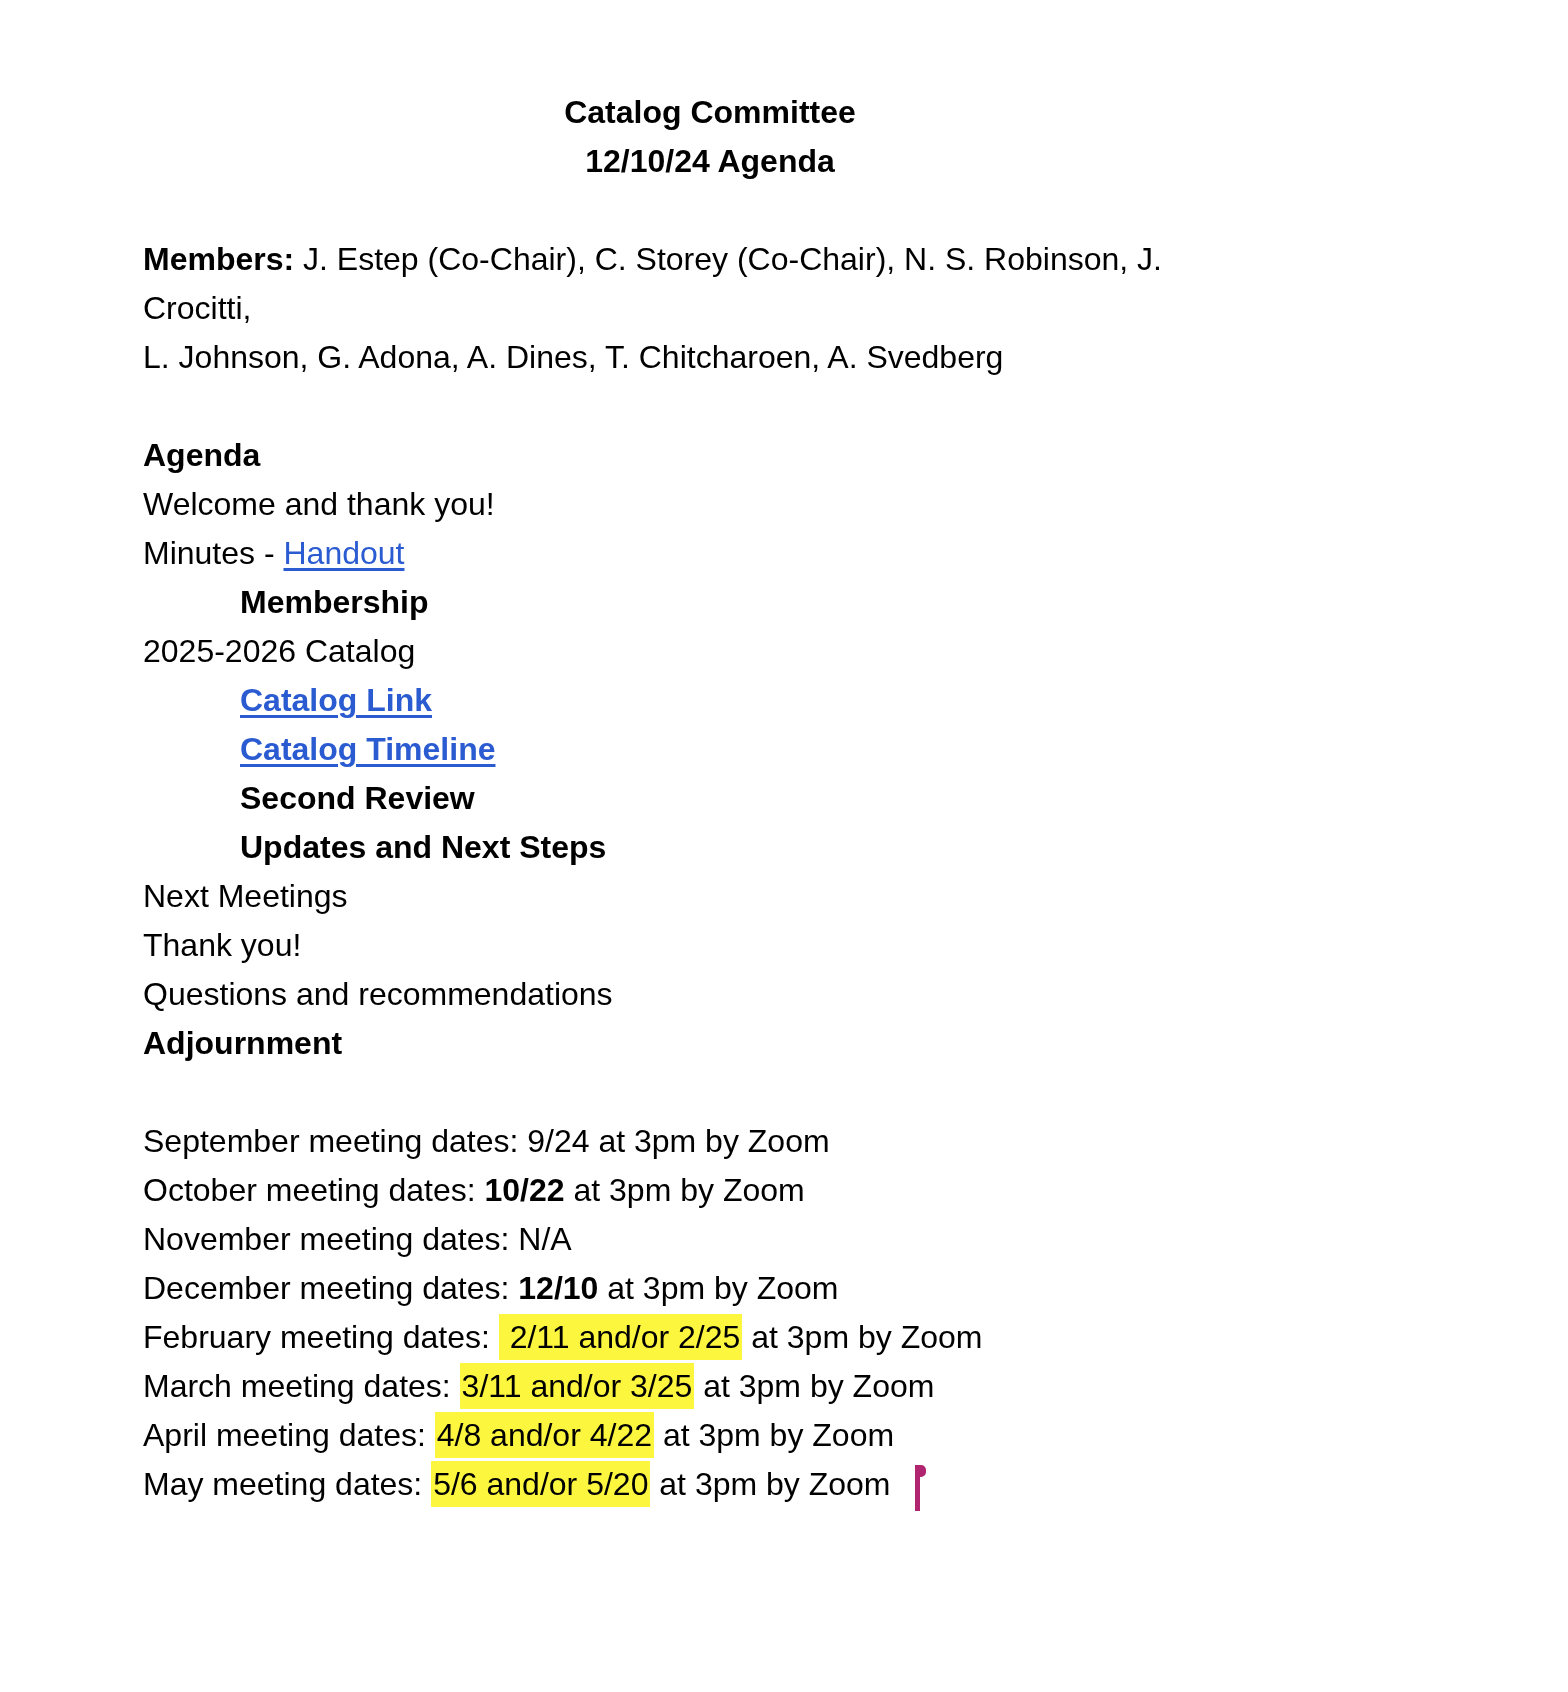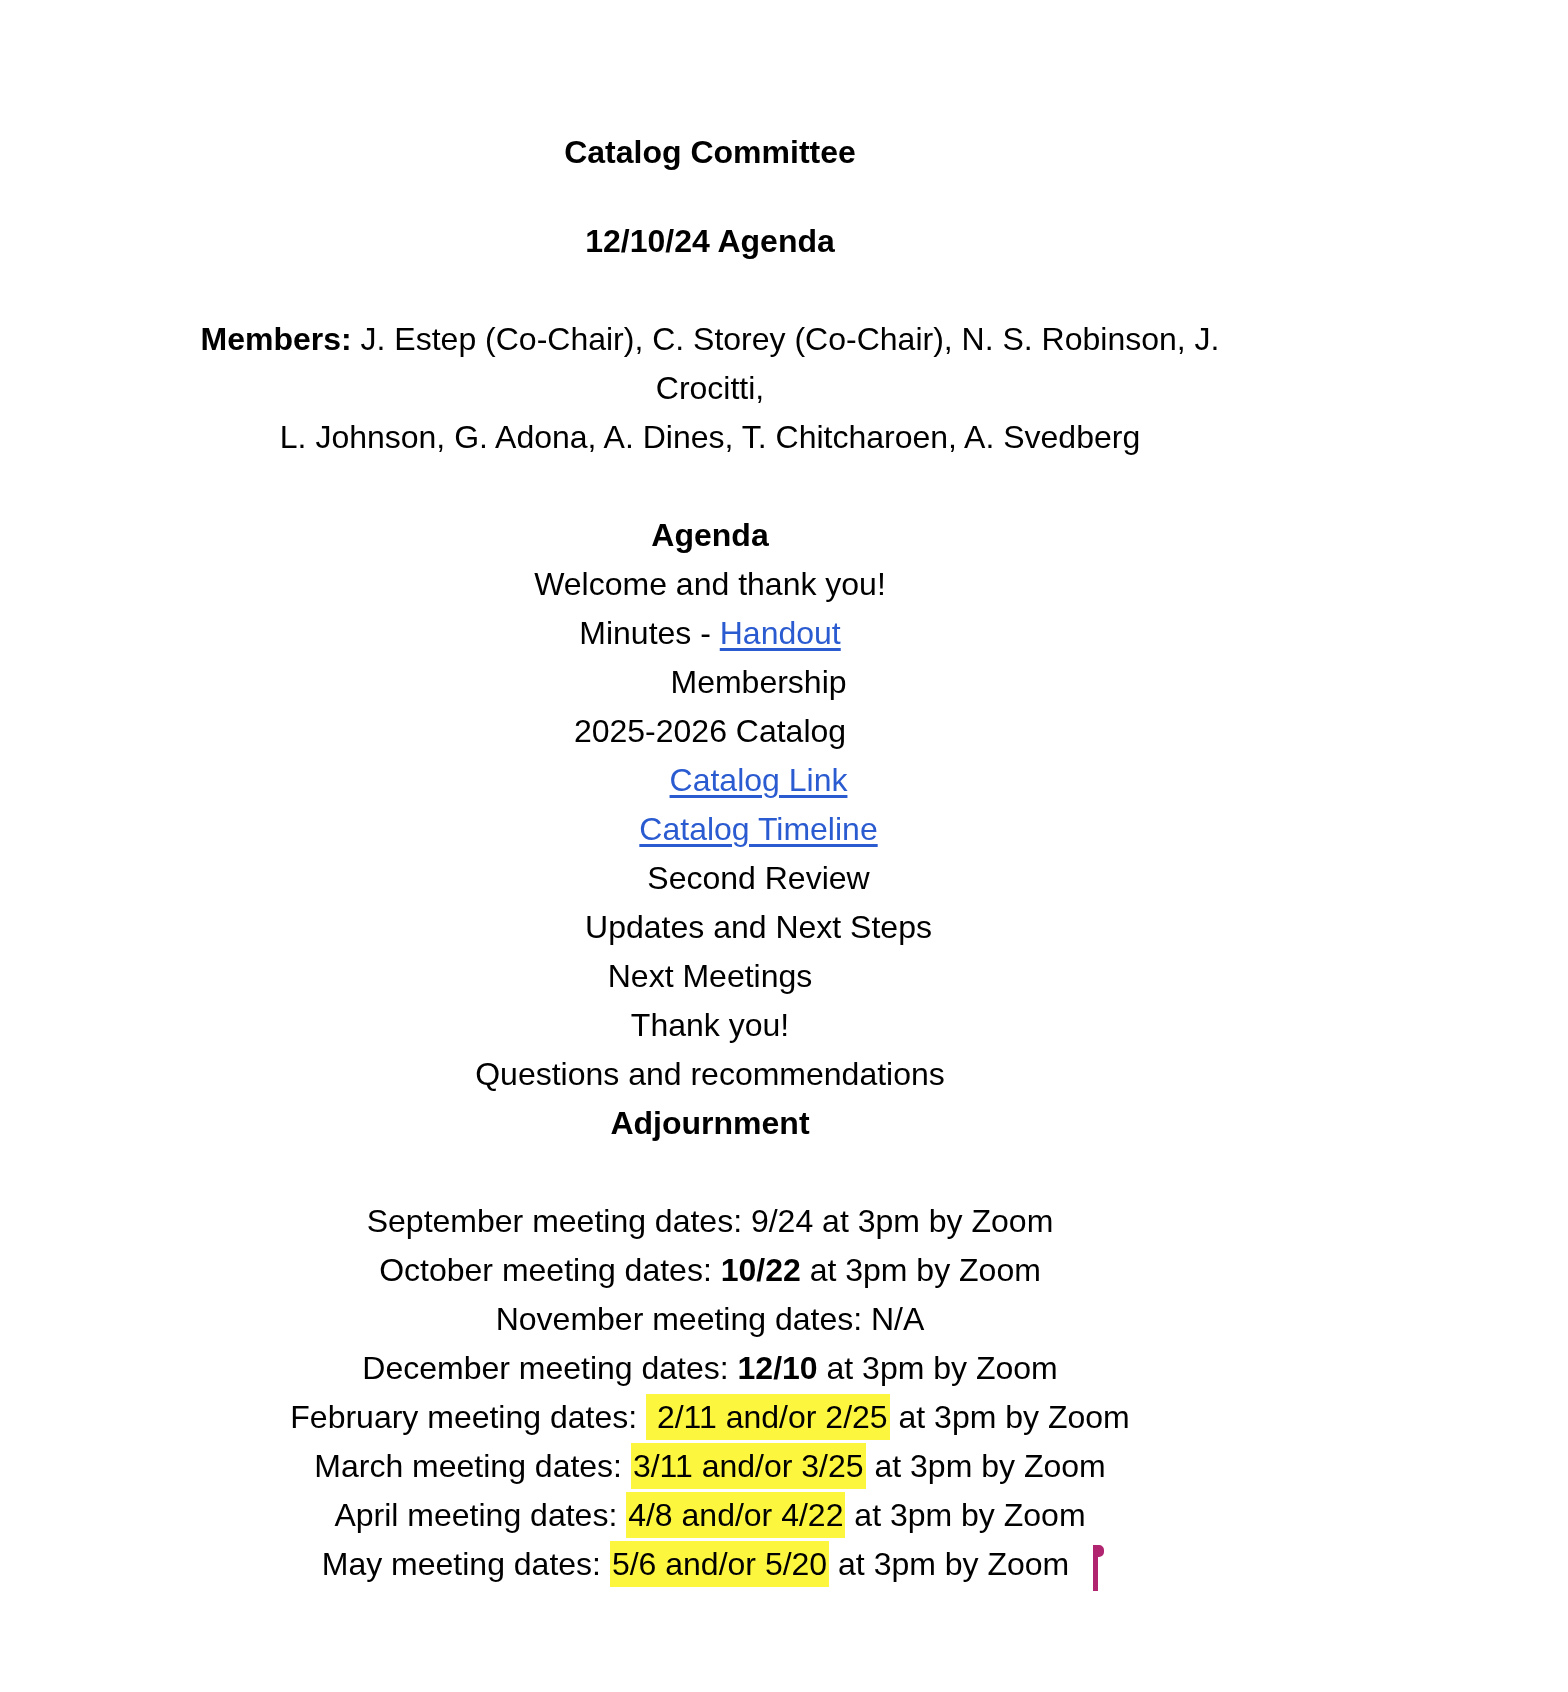"Catalog Committee" .center { margin-top: 40px -> none }
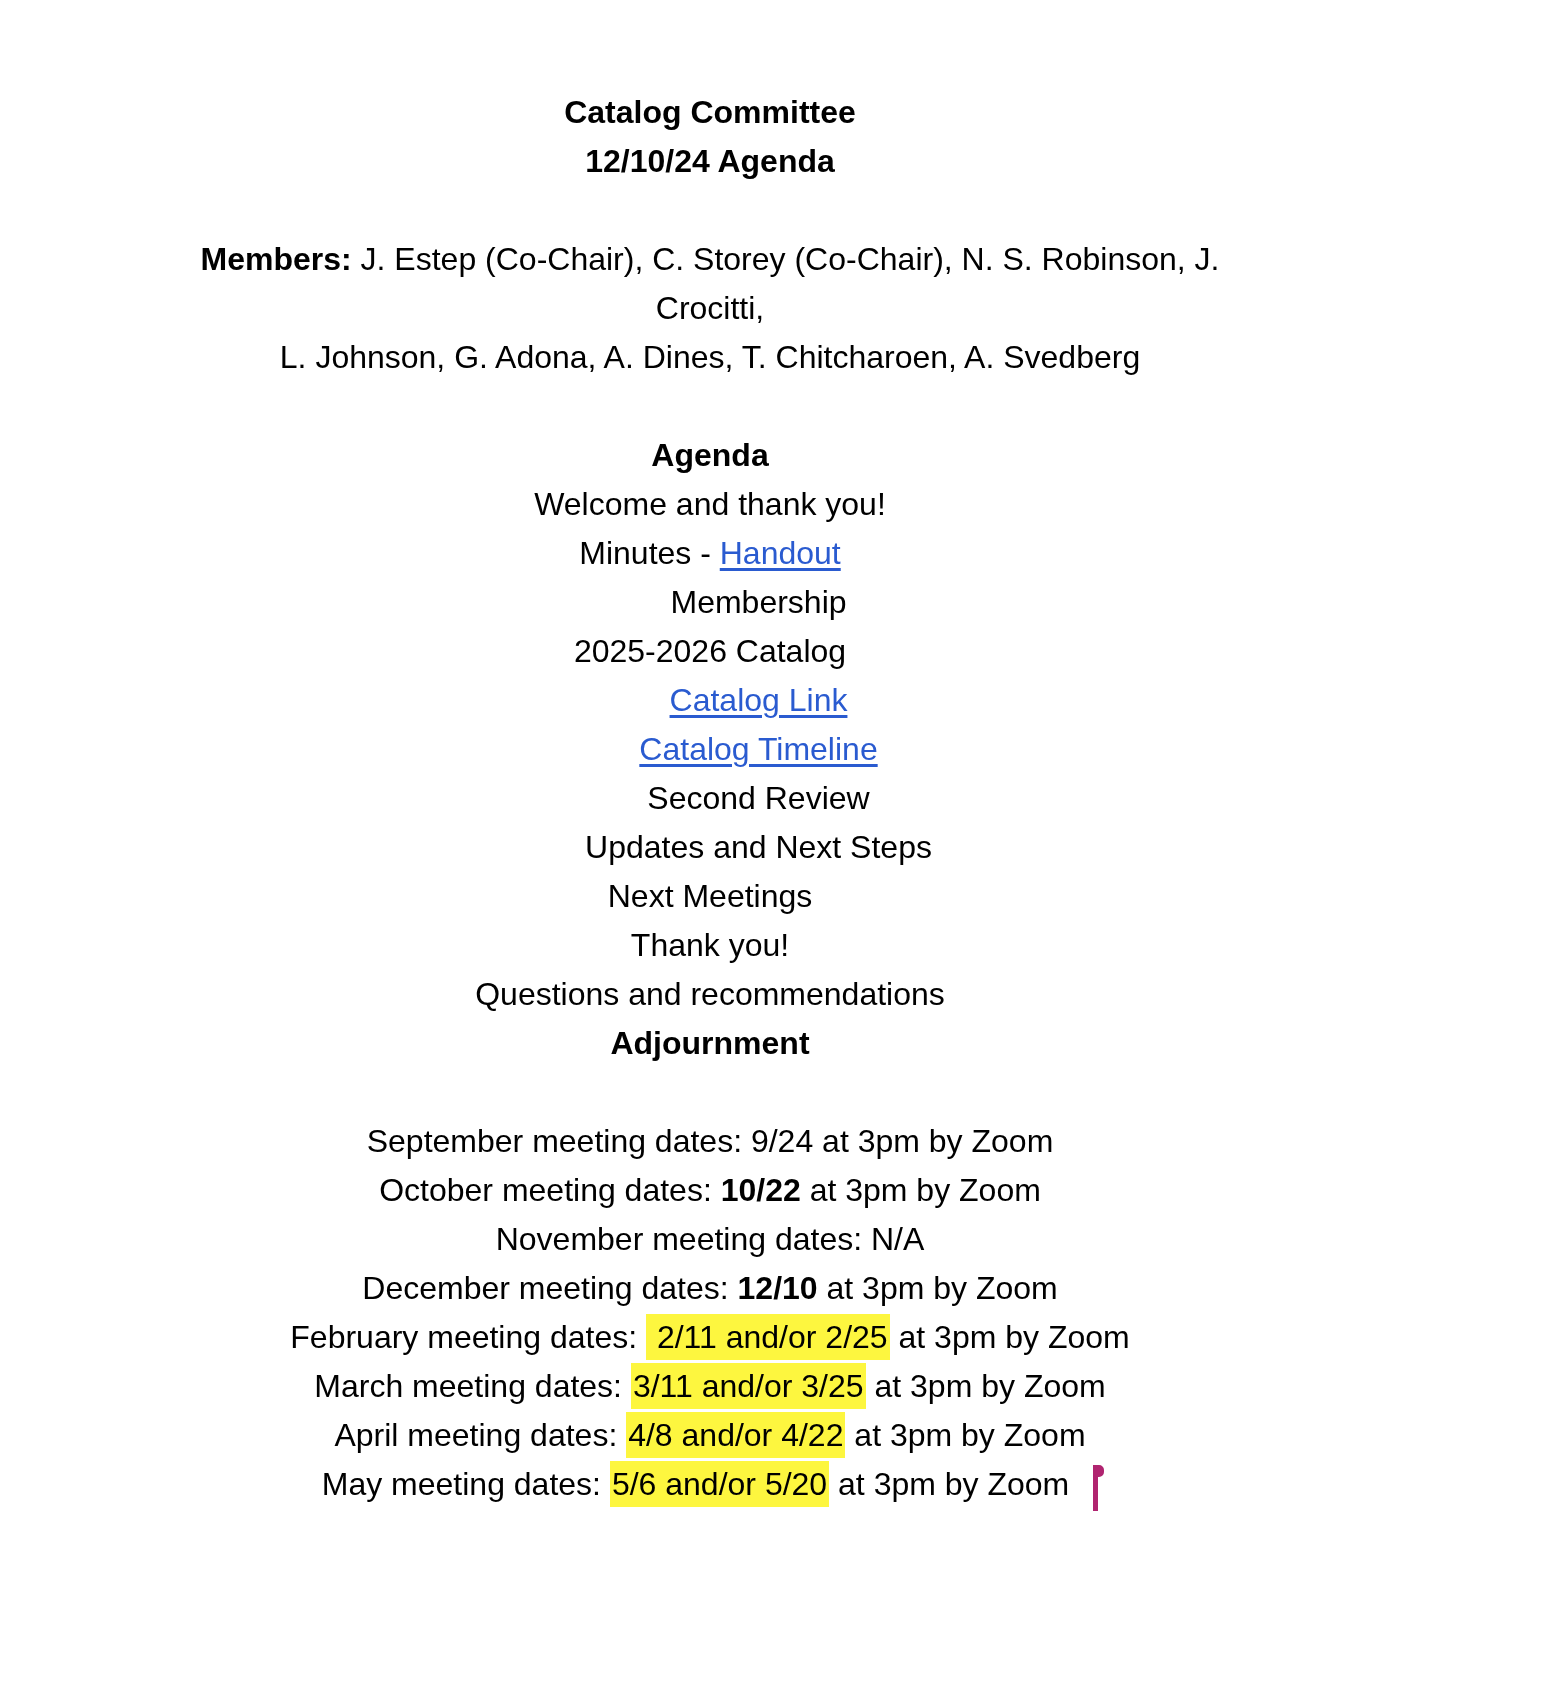"Members: J. Estep (Co-Chair), C." .line { text-align: center -> none }
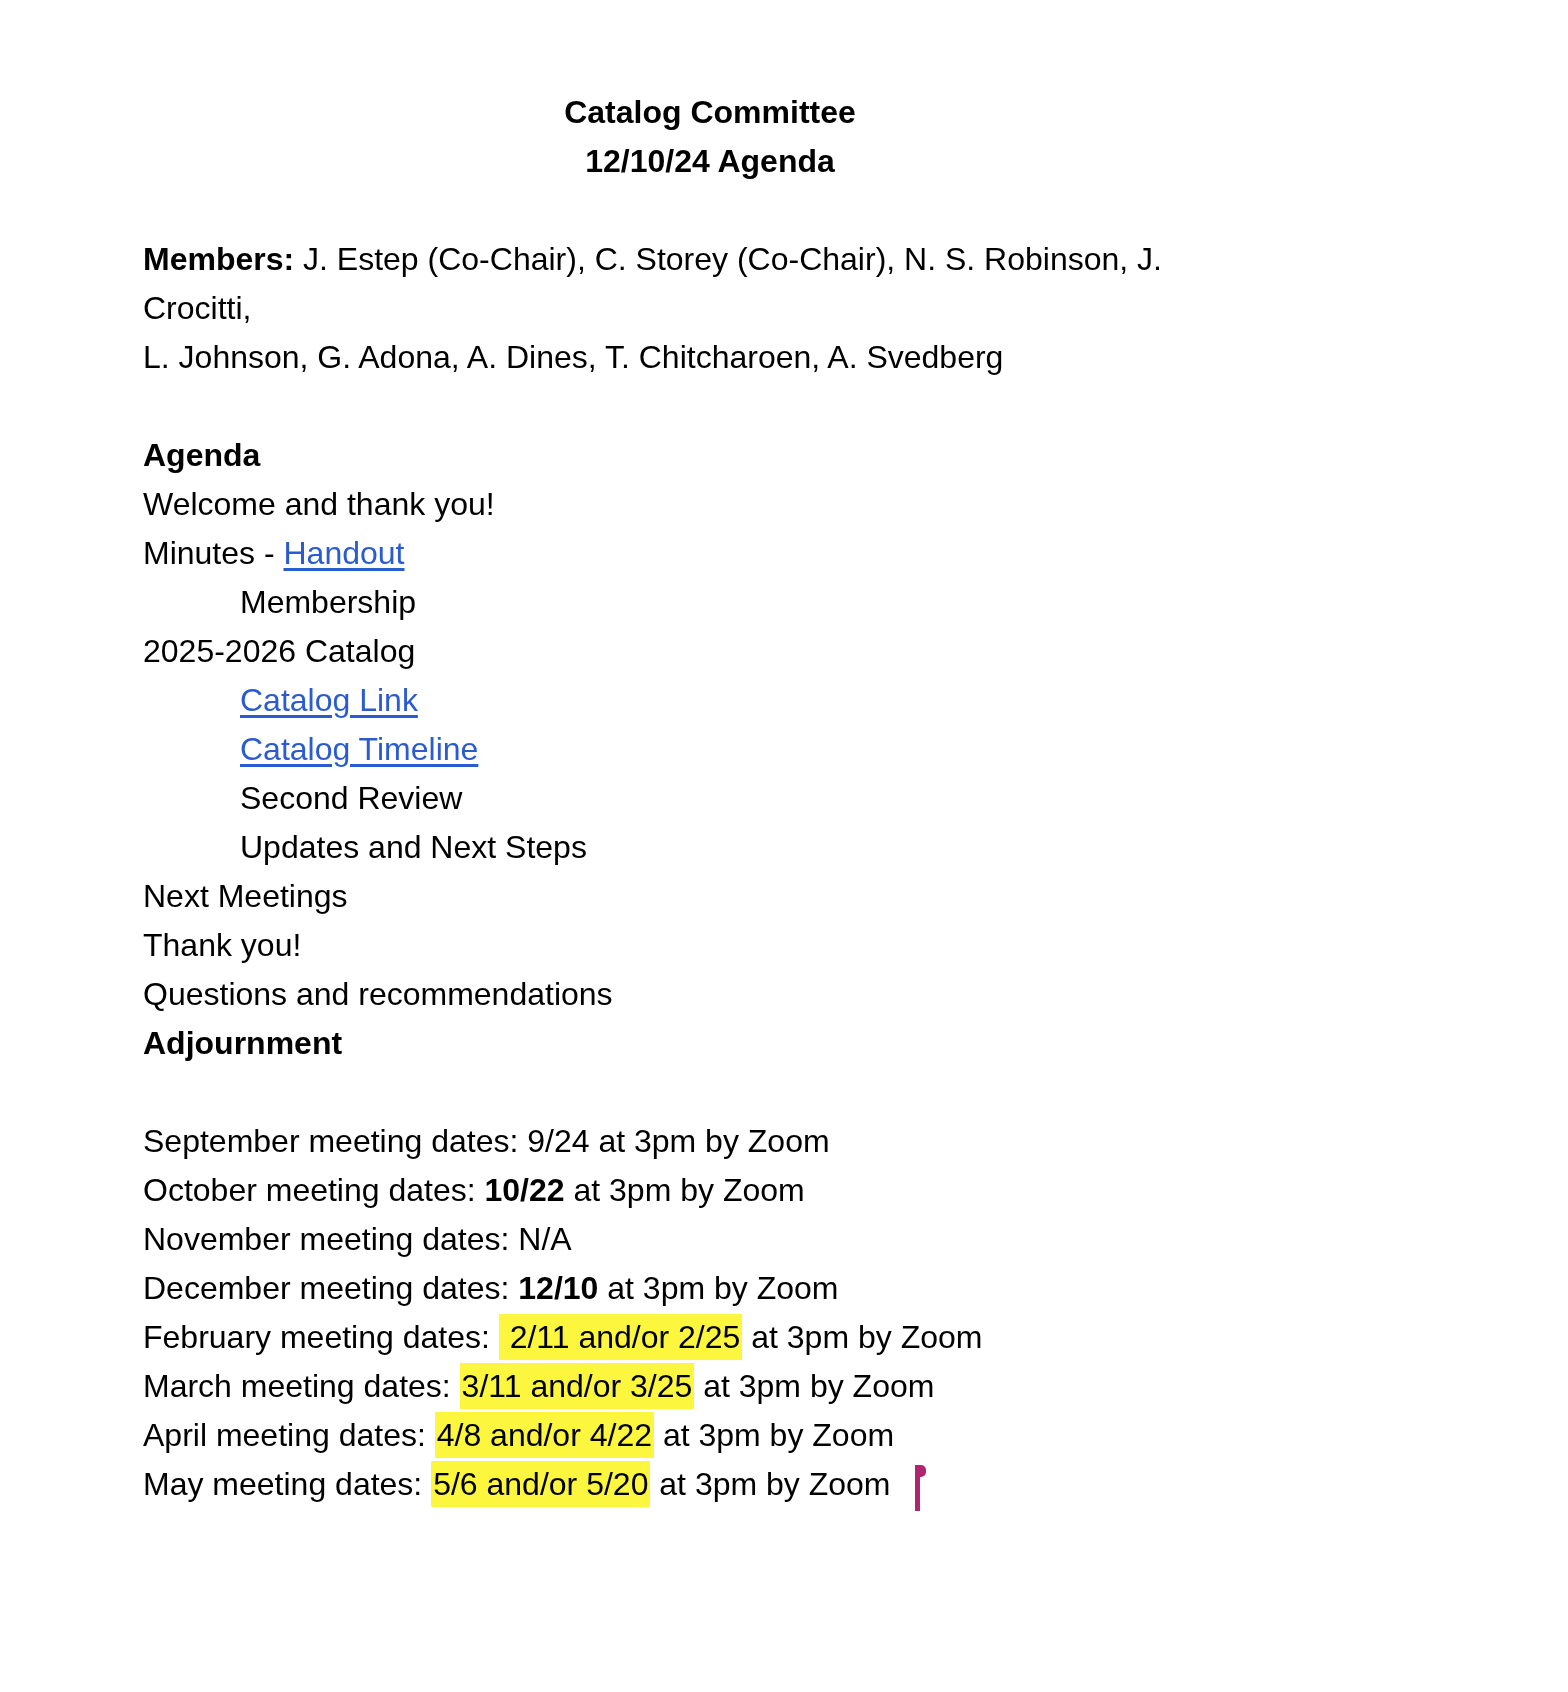"Membership" .indent { font-weight: none -> bold }
